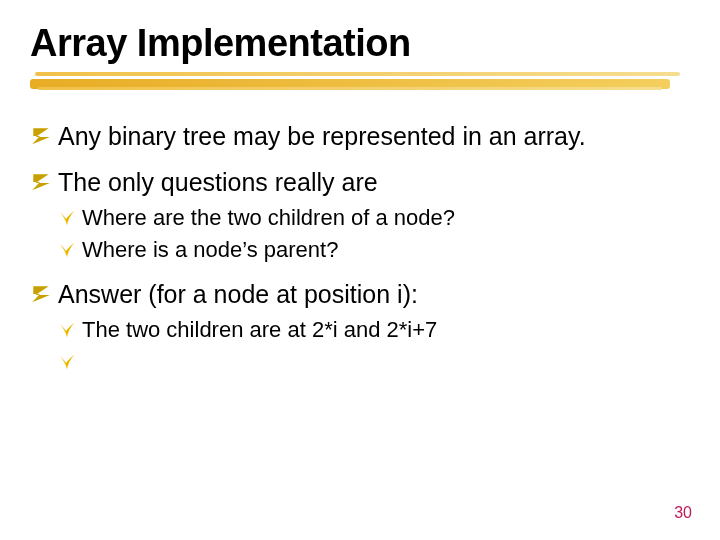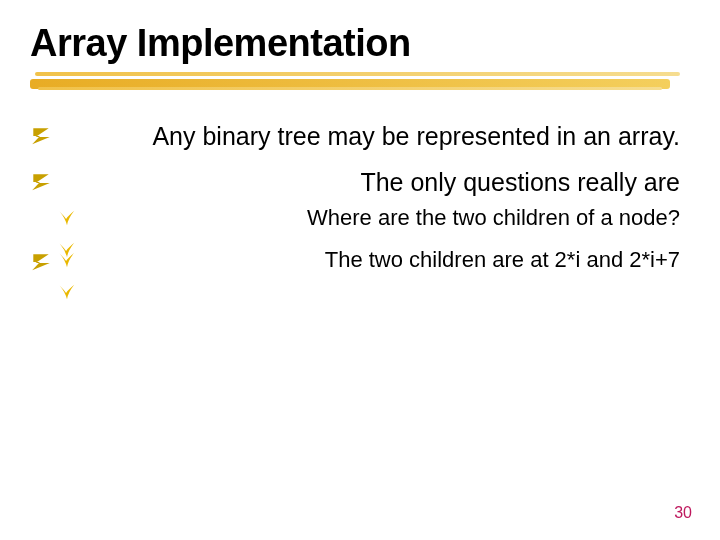"Any binary tree may be" .body { text-align: right -> none }
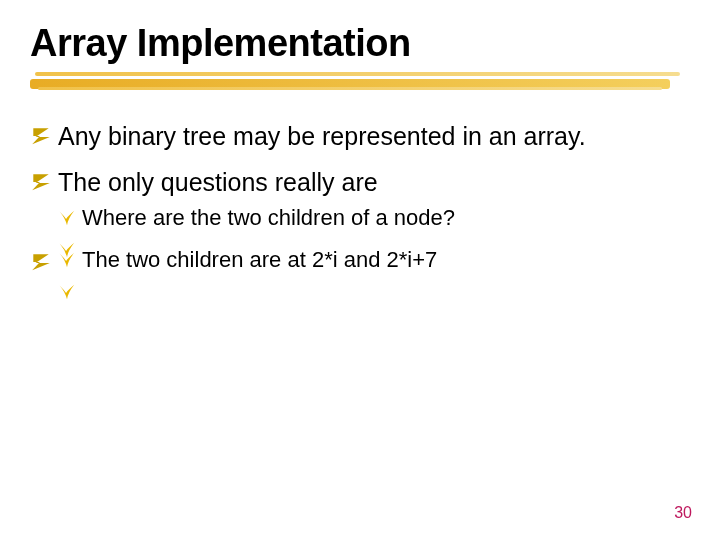"Where is a node’s parent?" span { html: none -> <span>Where is a node’s parent?</span> }
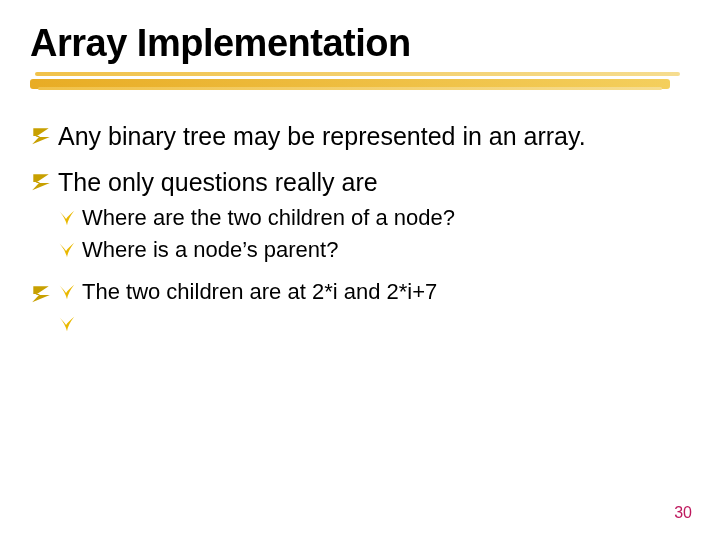"Answer (for a node at" span { html: none -> <span>Answer (for a node at position i):</span> }
